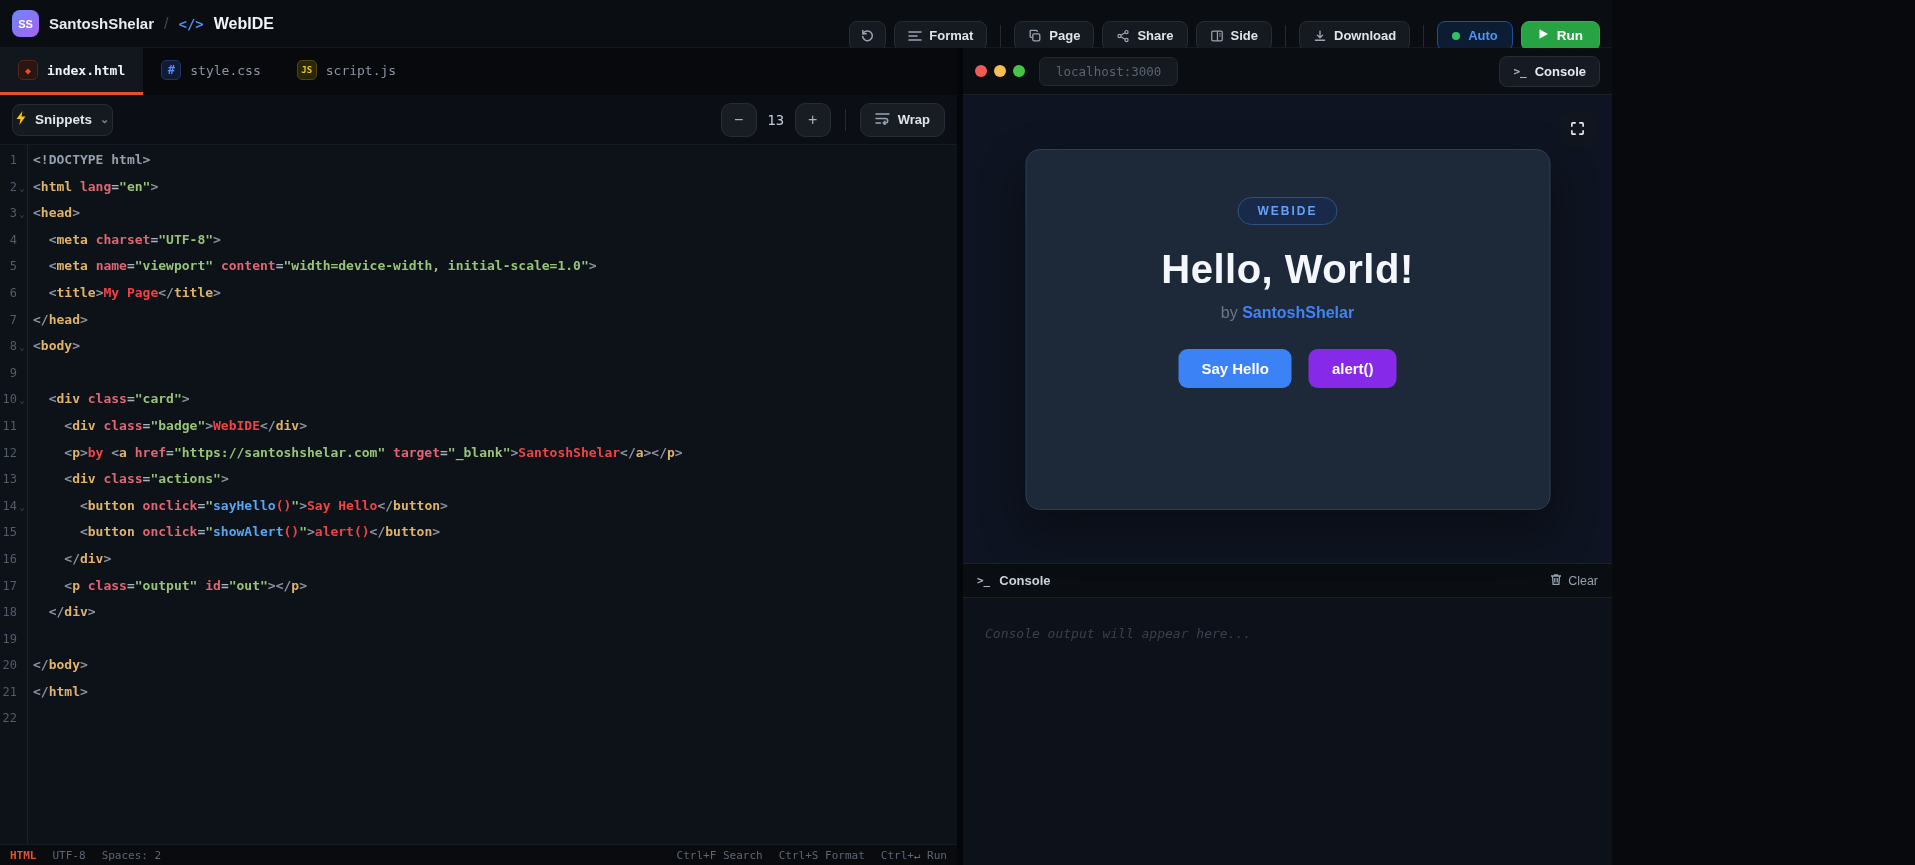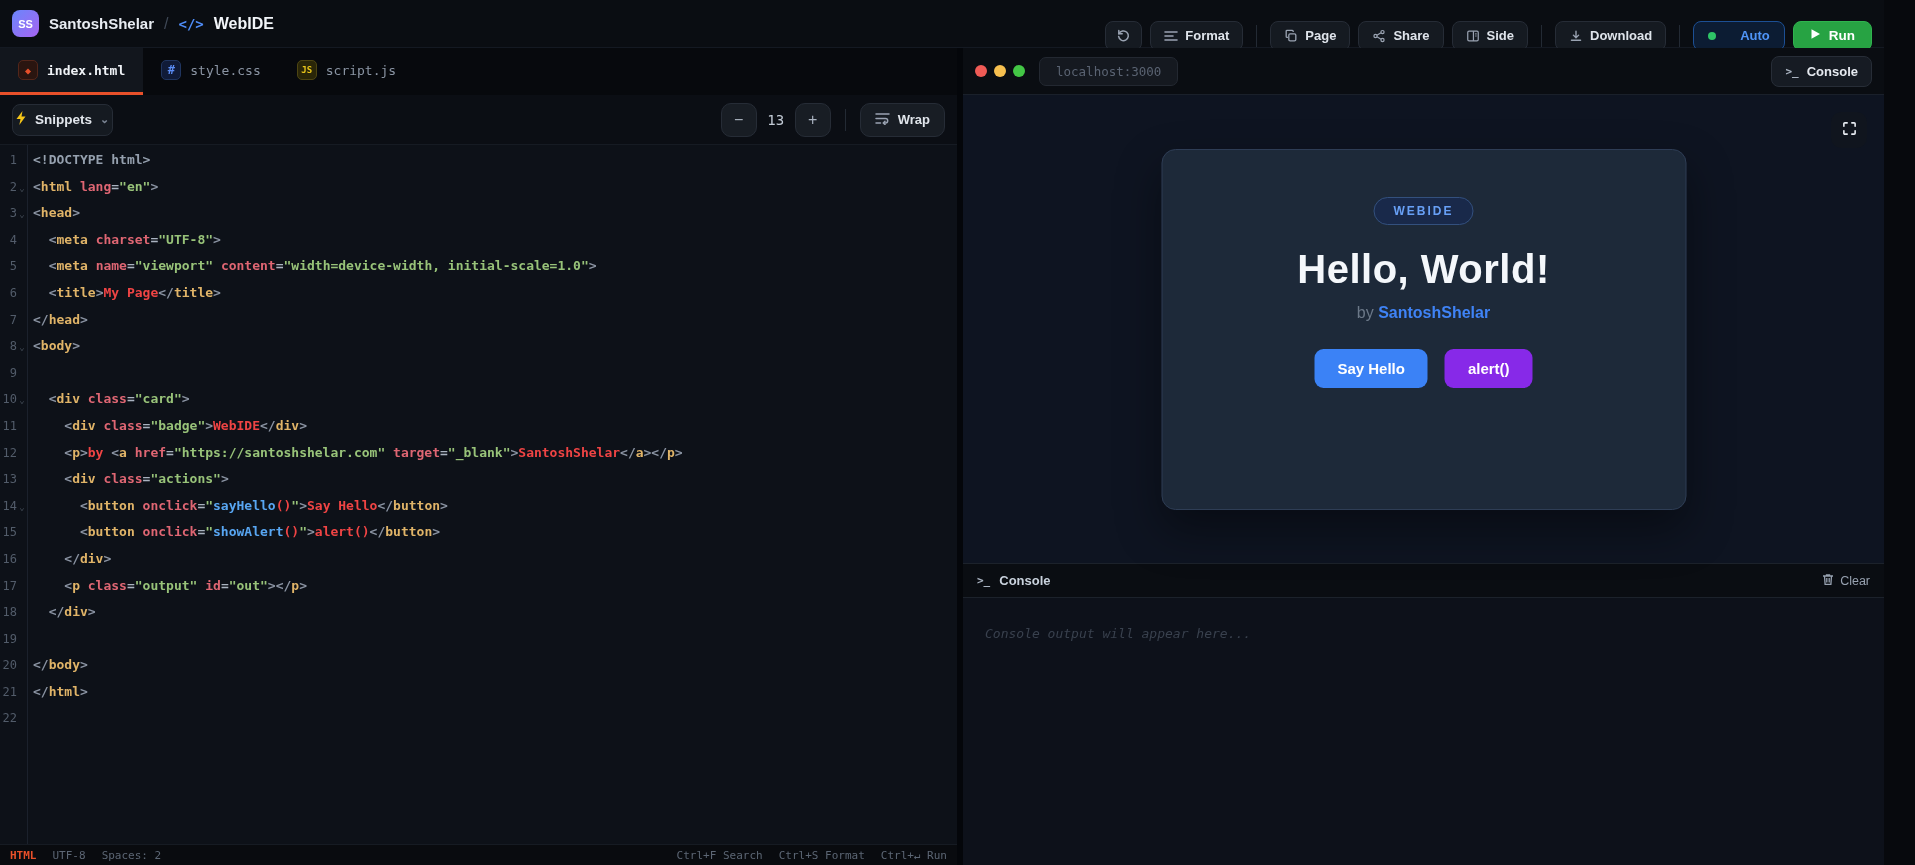"SS" .app { width: 1884px -> 1612px }
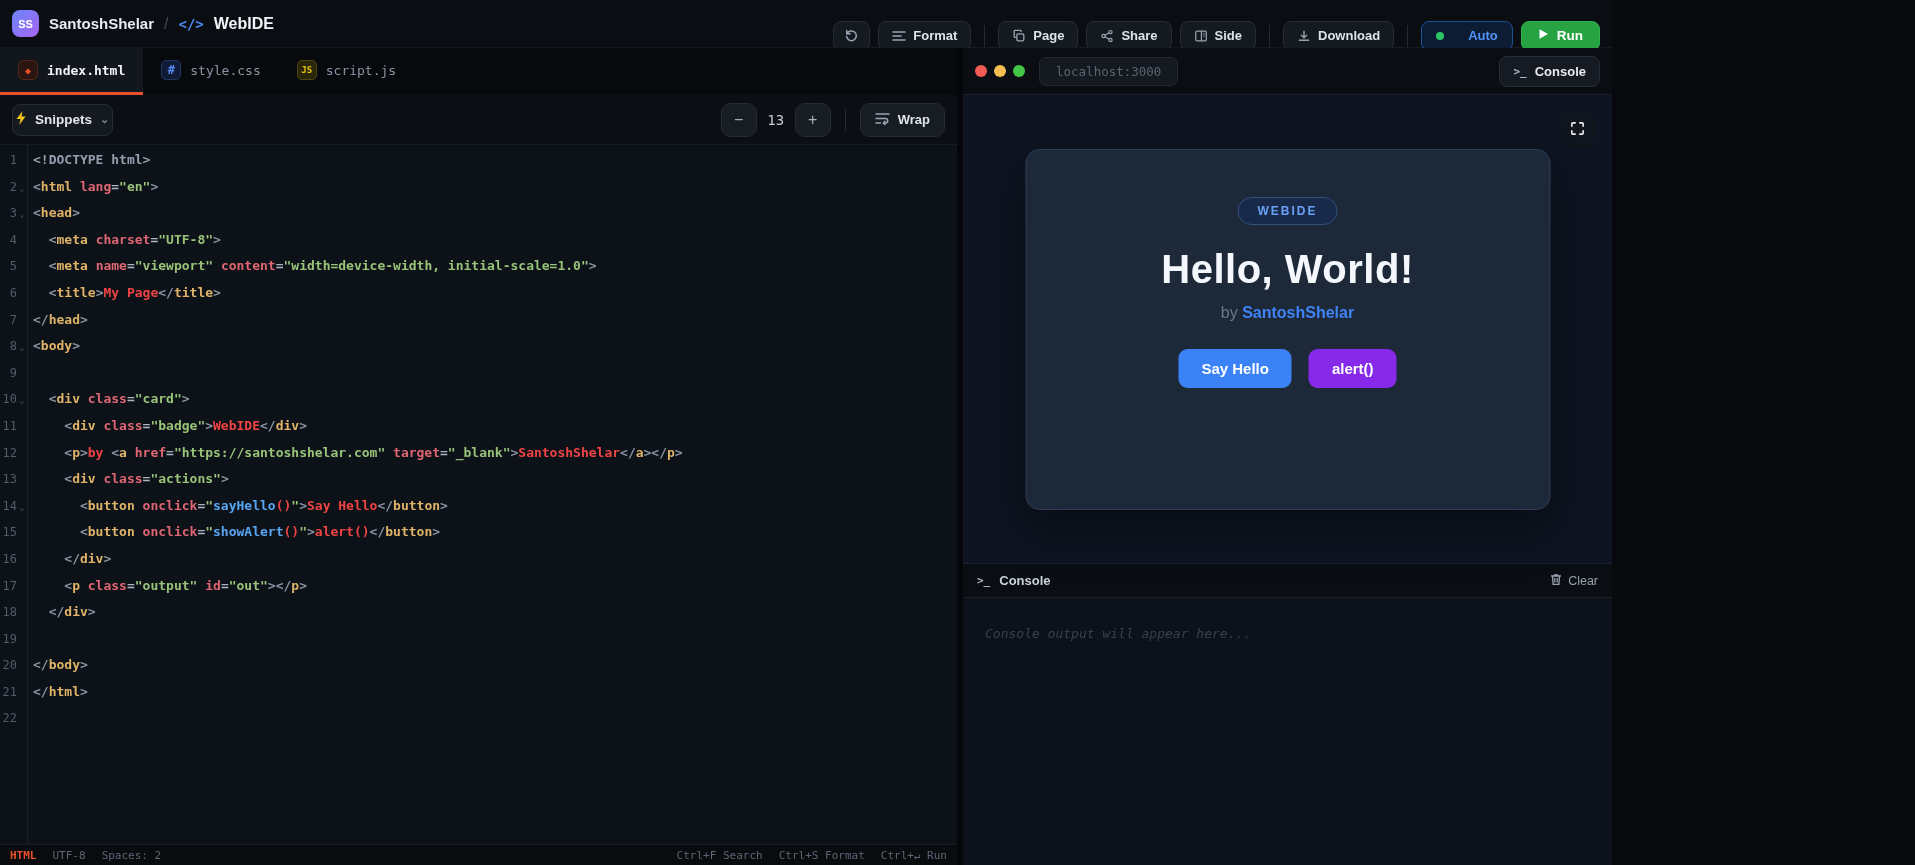"Auto" .auto-pill { gap: 24px -> 8px }
